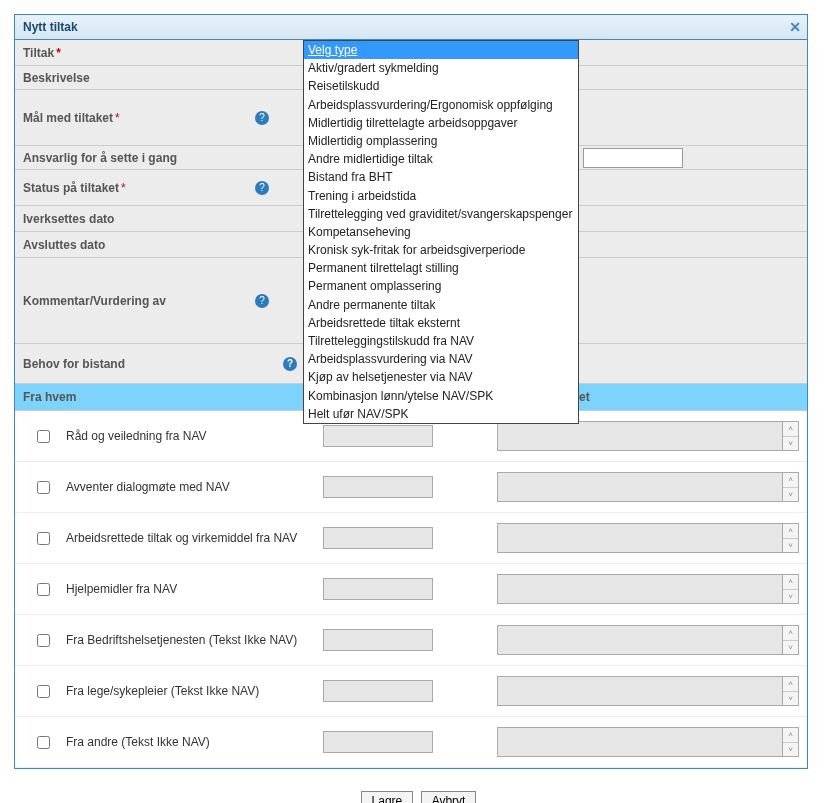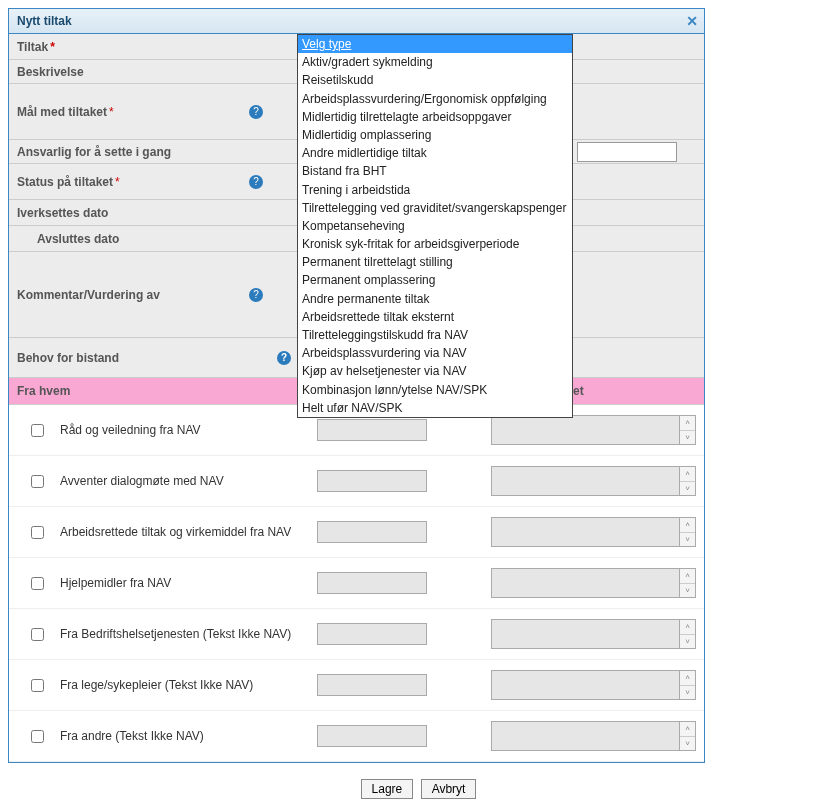"Nytt tiltak" .dialog { margin: 8px -> 14px; width: 697px -> 794px }
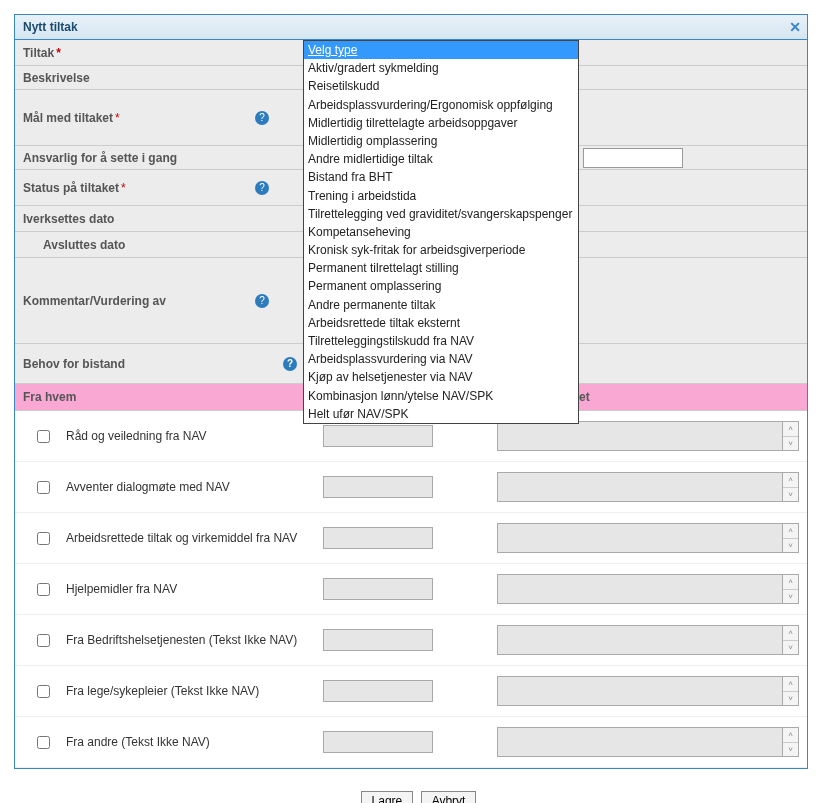"Avsluttes dato" .r-avsl { padding-left: 20px -> none }
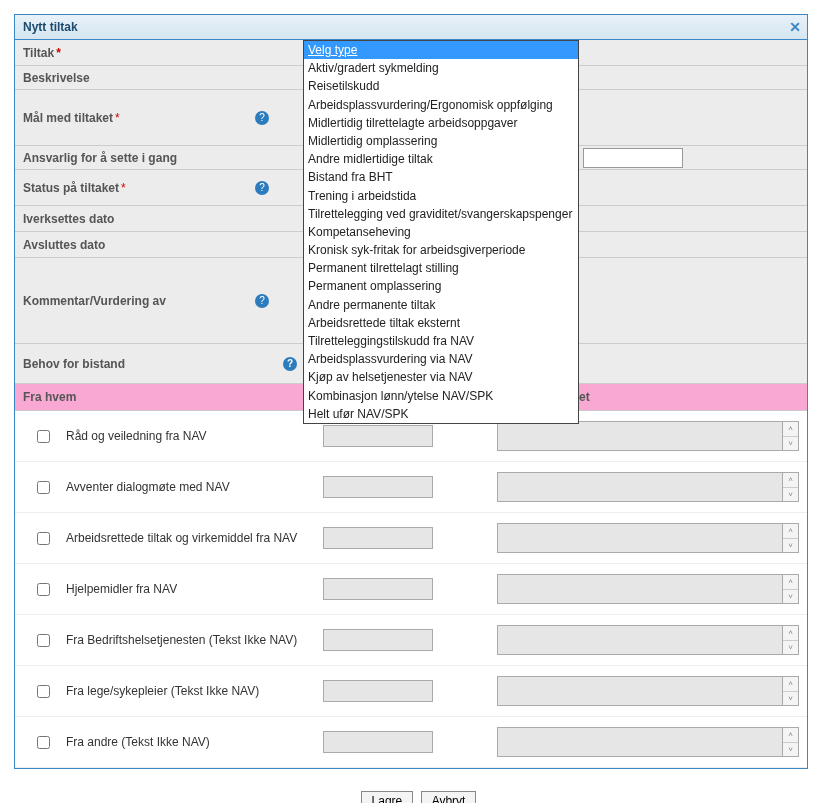"Fra hvem" .bistand-head { background: #f9a8d4 -> #7dd3fc }
